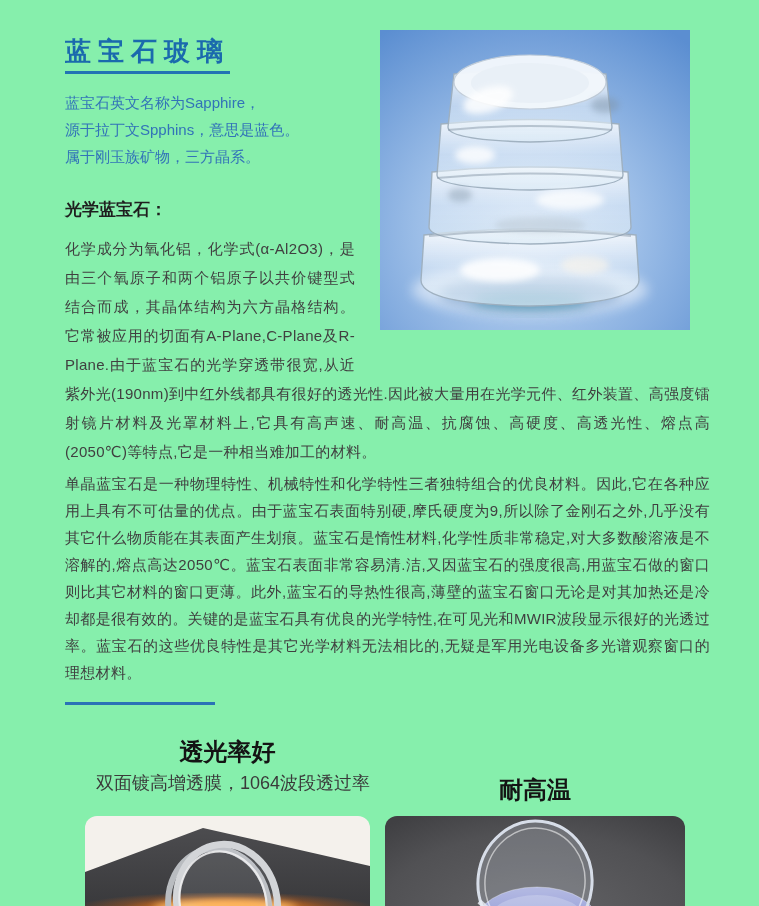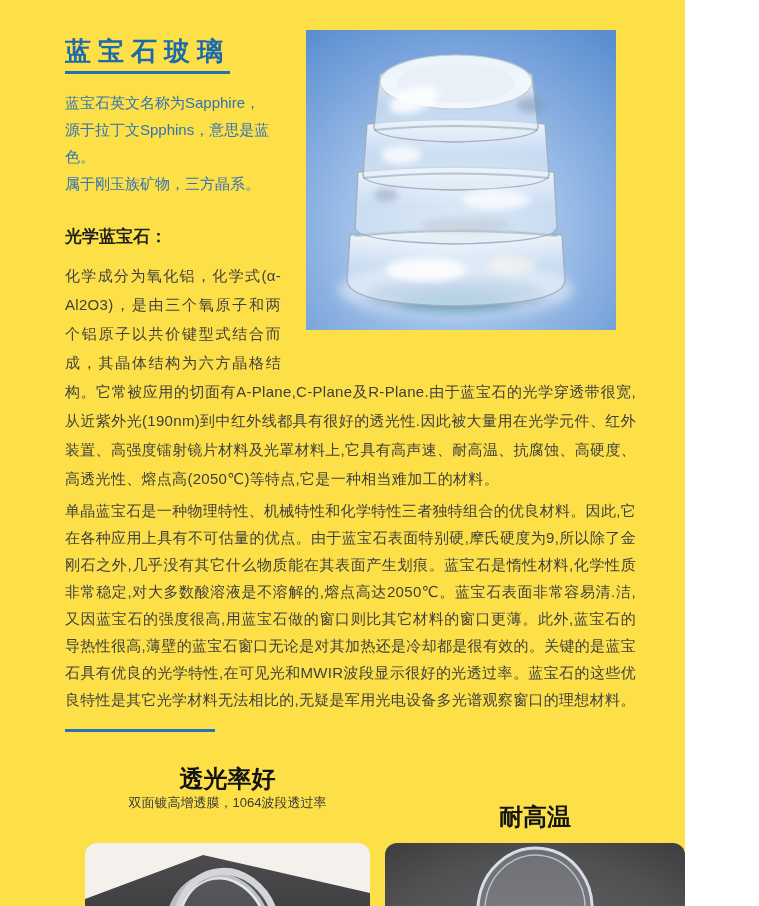"蓝宝石玻璃" .page { background: #fde047 -> #86efac; width: 685px -> 759px }
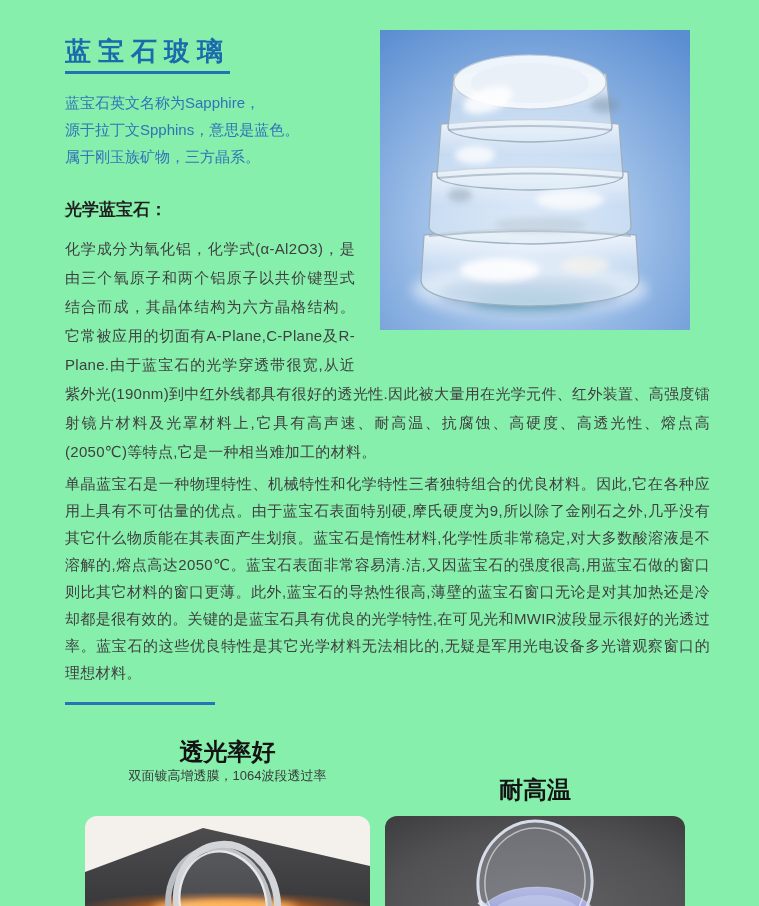"双面镀高增透膜，1064波段透过率" .f-sub { font-size: 13px -> 18px; margin-top: 2px -> 10px; text-align: none -> right }
